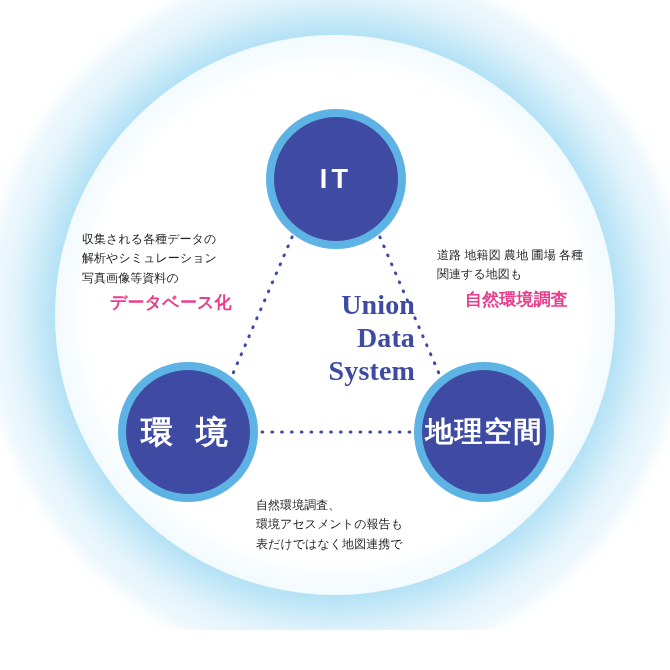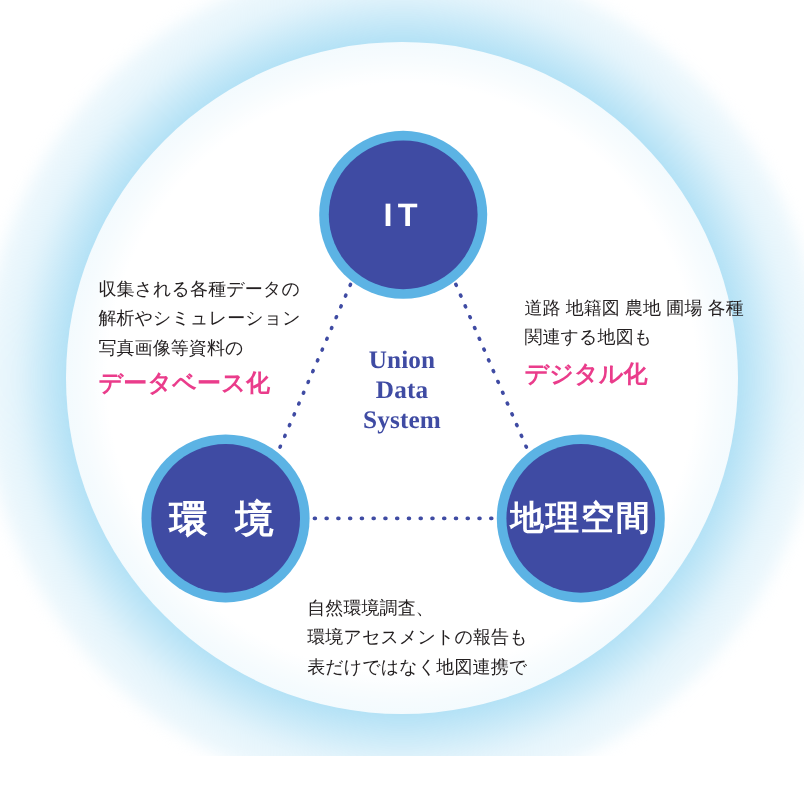"収集される各種データの" .ann .line { font-size: 15px -> 12px }
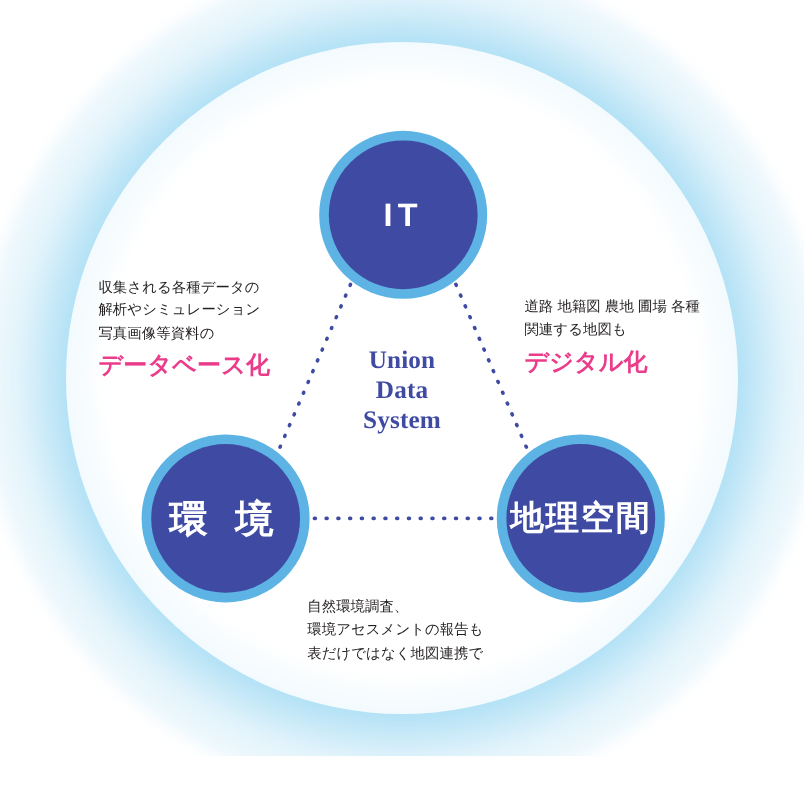"データベース化" .ann .accent { font-size: 20px -> 17px; margin-left: none -> 28px }
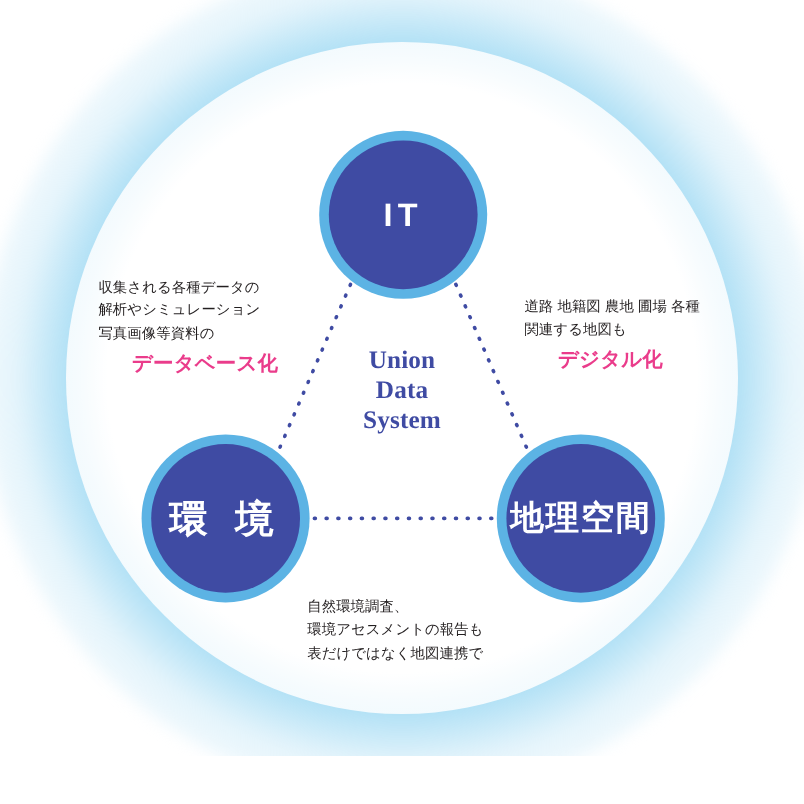"Union" #center-mark { font-size: 21px -> 28px; text-align: center -> right }
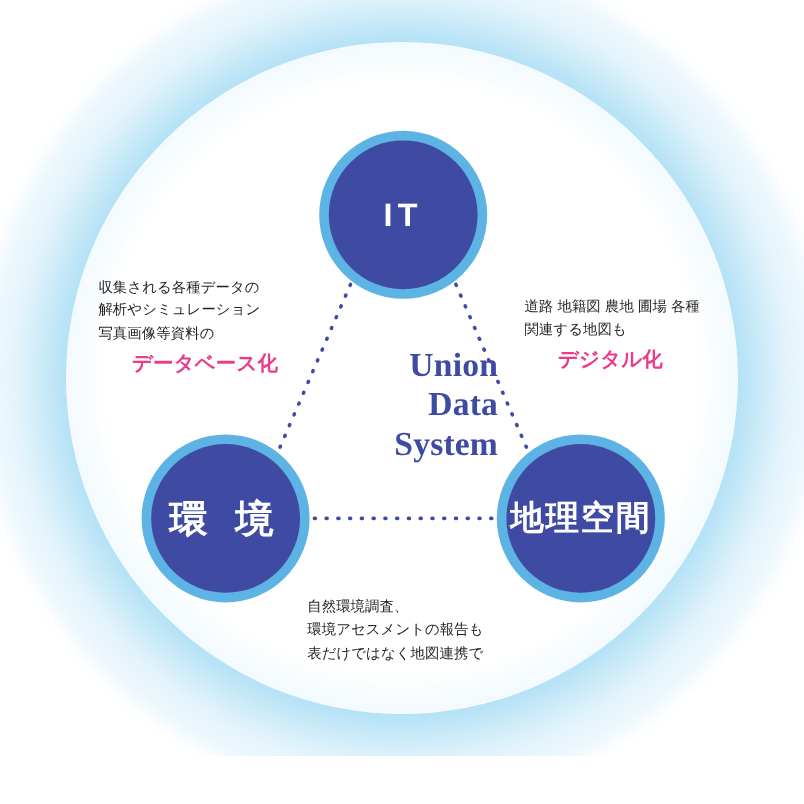"デジタル化" div.accent { text: デジタル化 -> 自然環境調査 }
